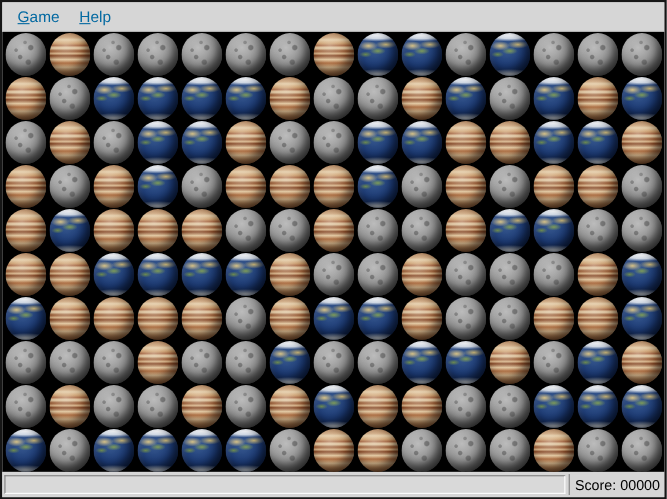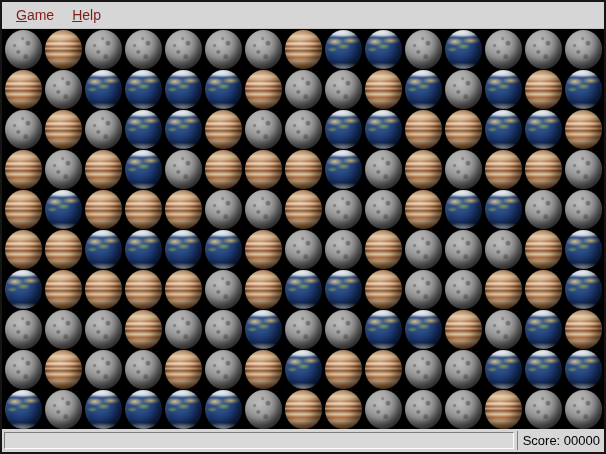"Game" .menu-item { color: #7f1d1d -> #0369a1 }
